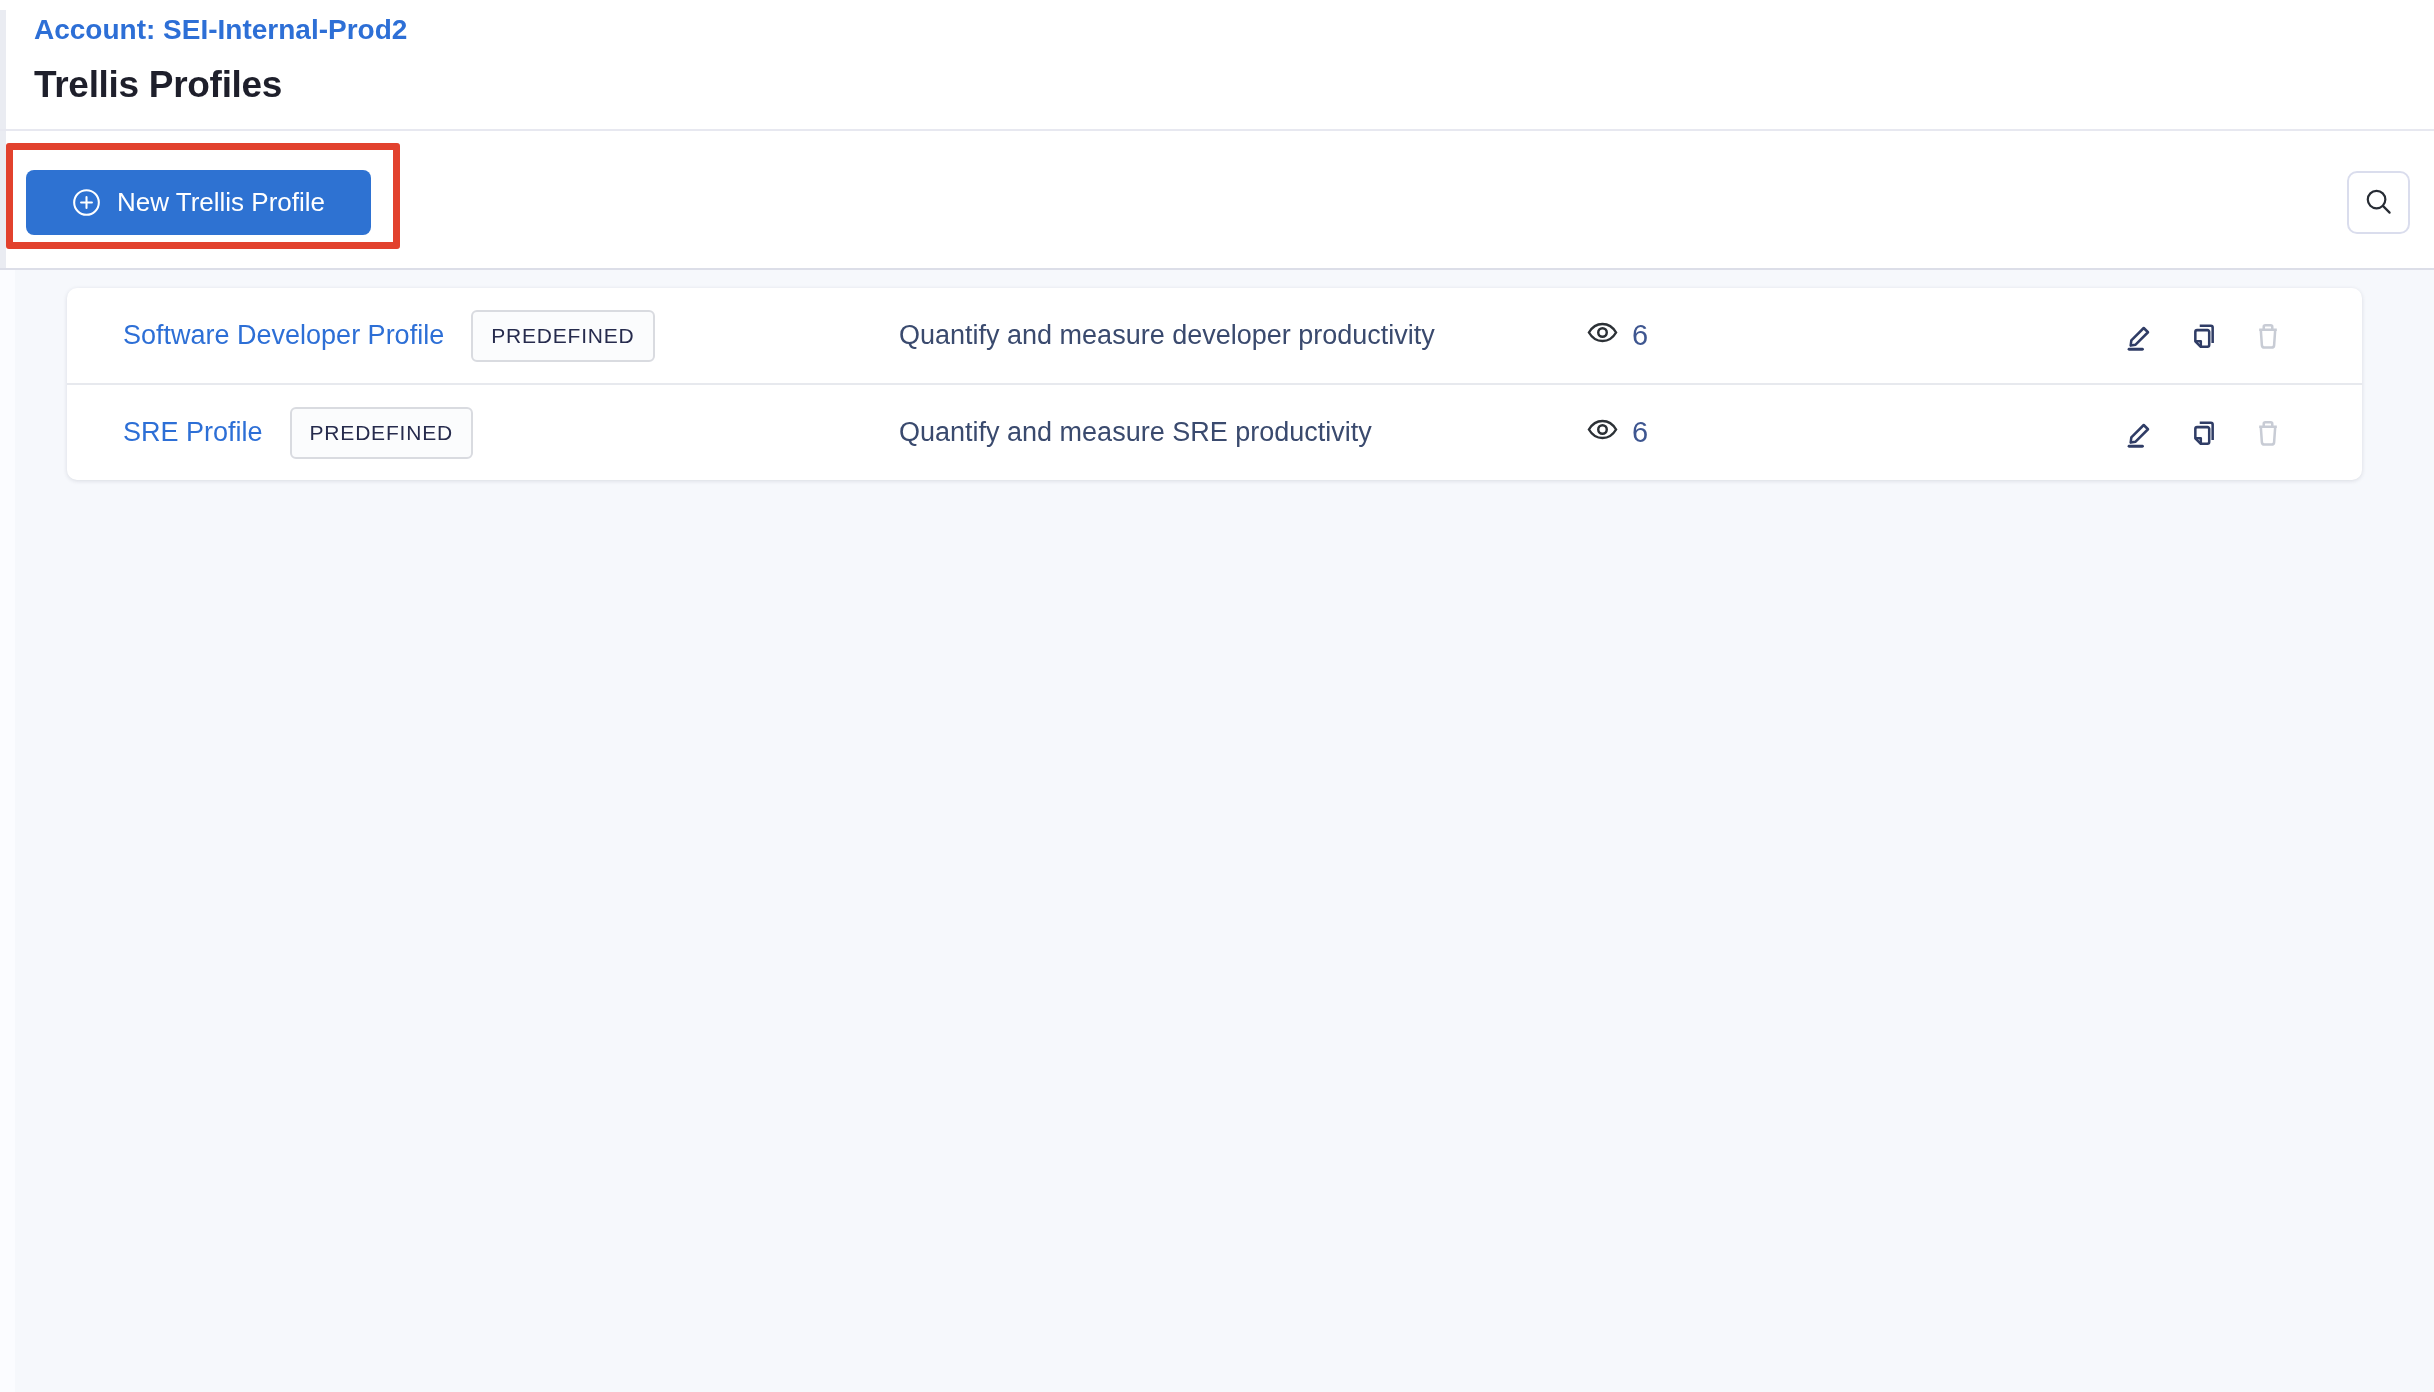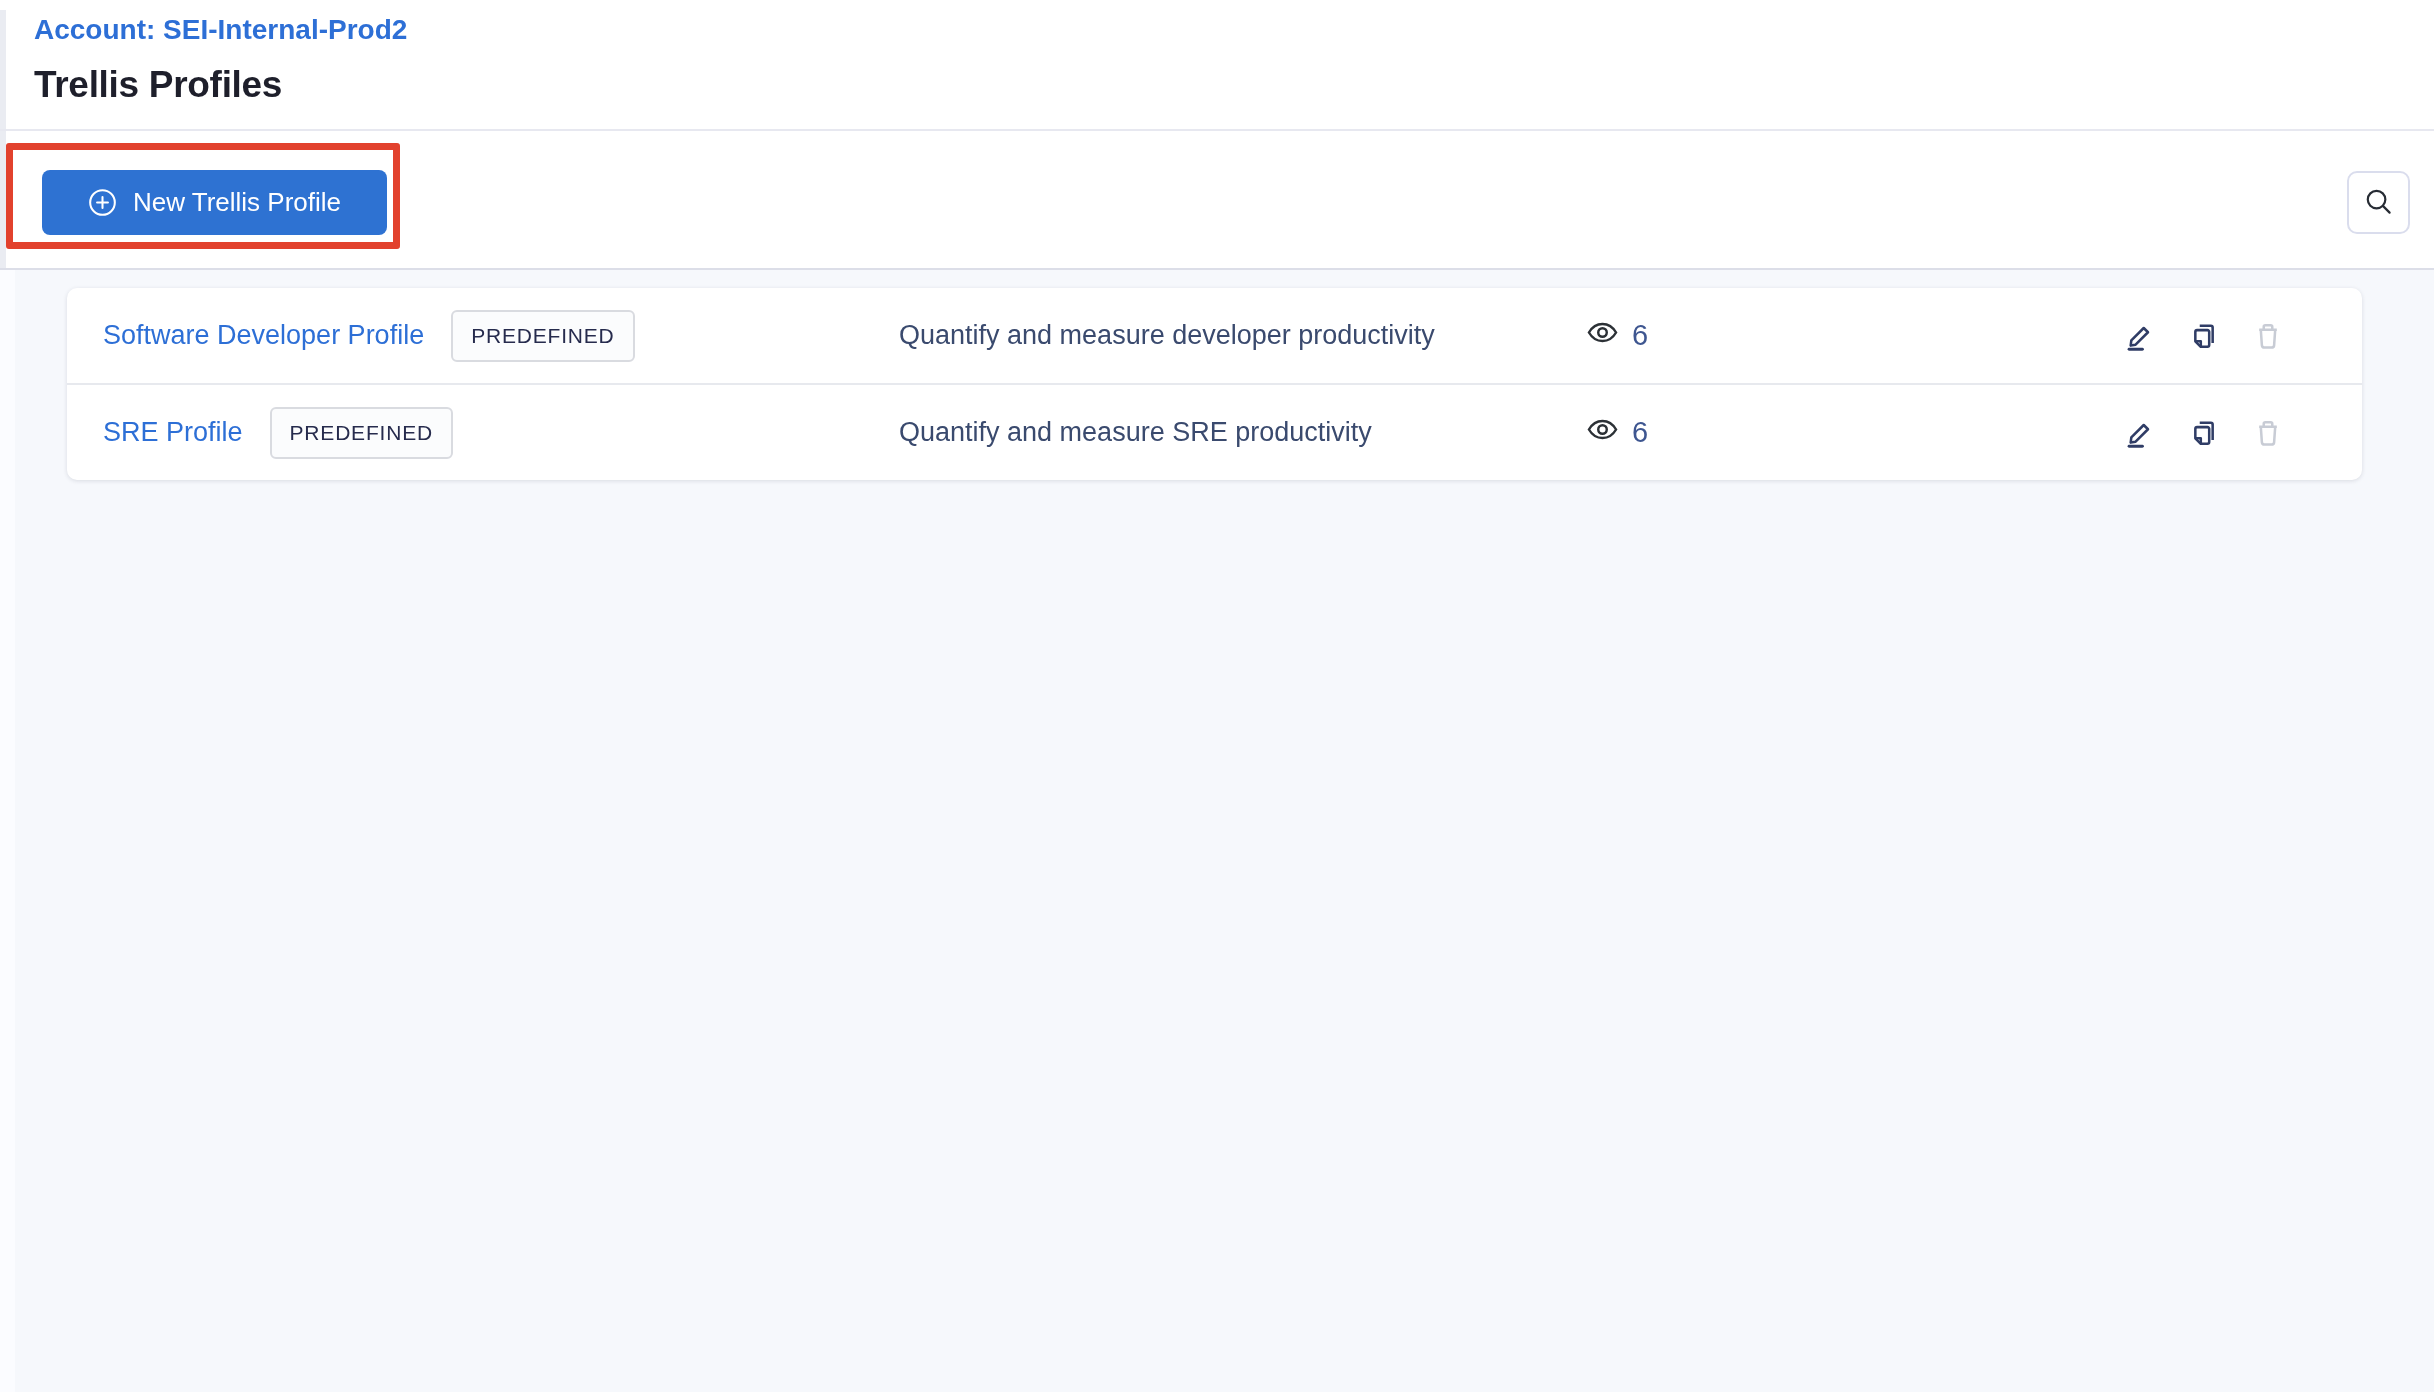"New Trellis Profile" .new-profile-btn { left: 42px -> 26px }
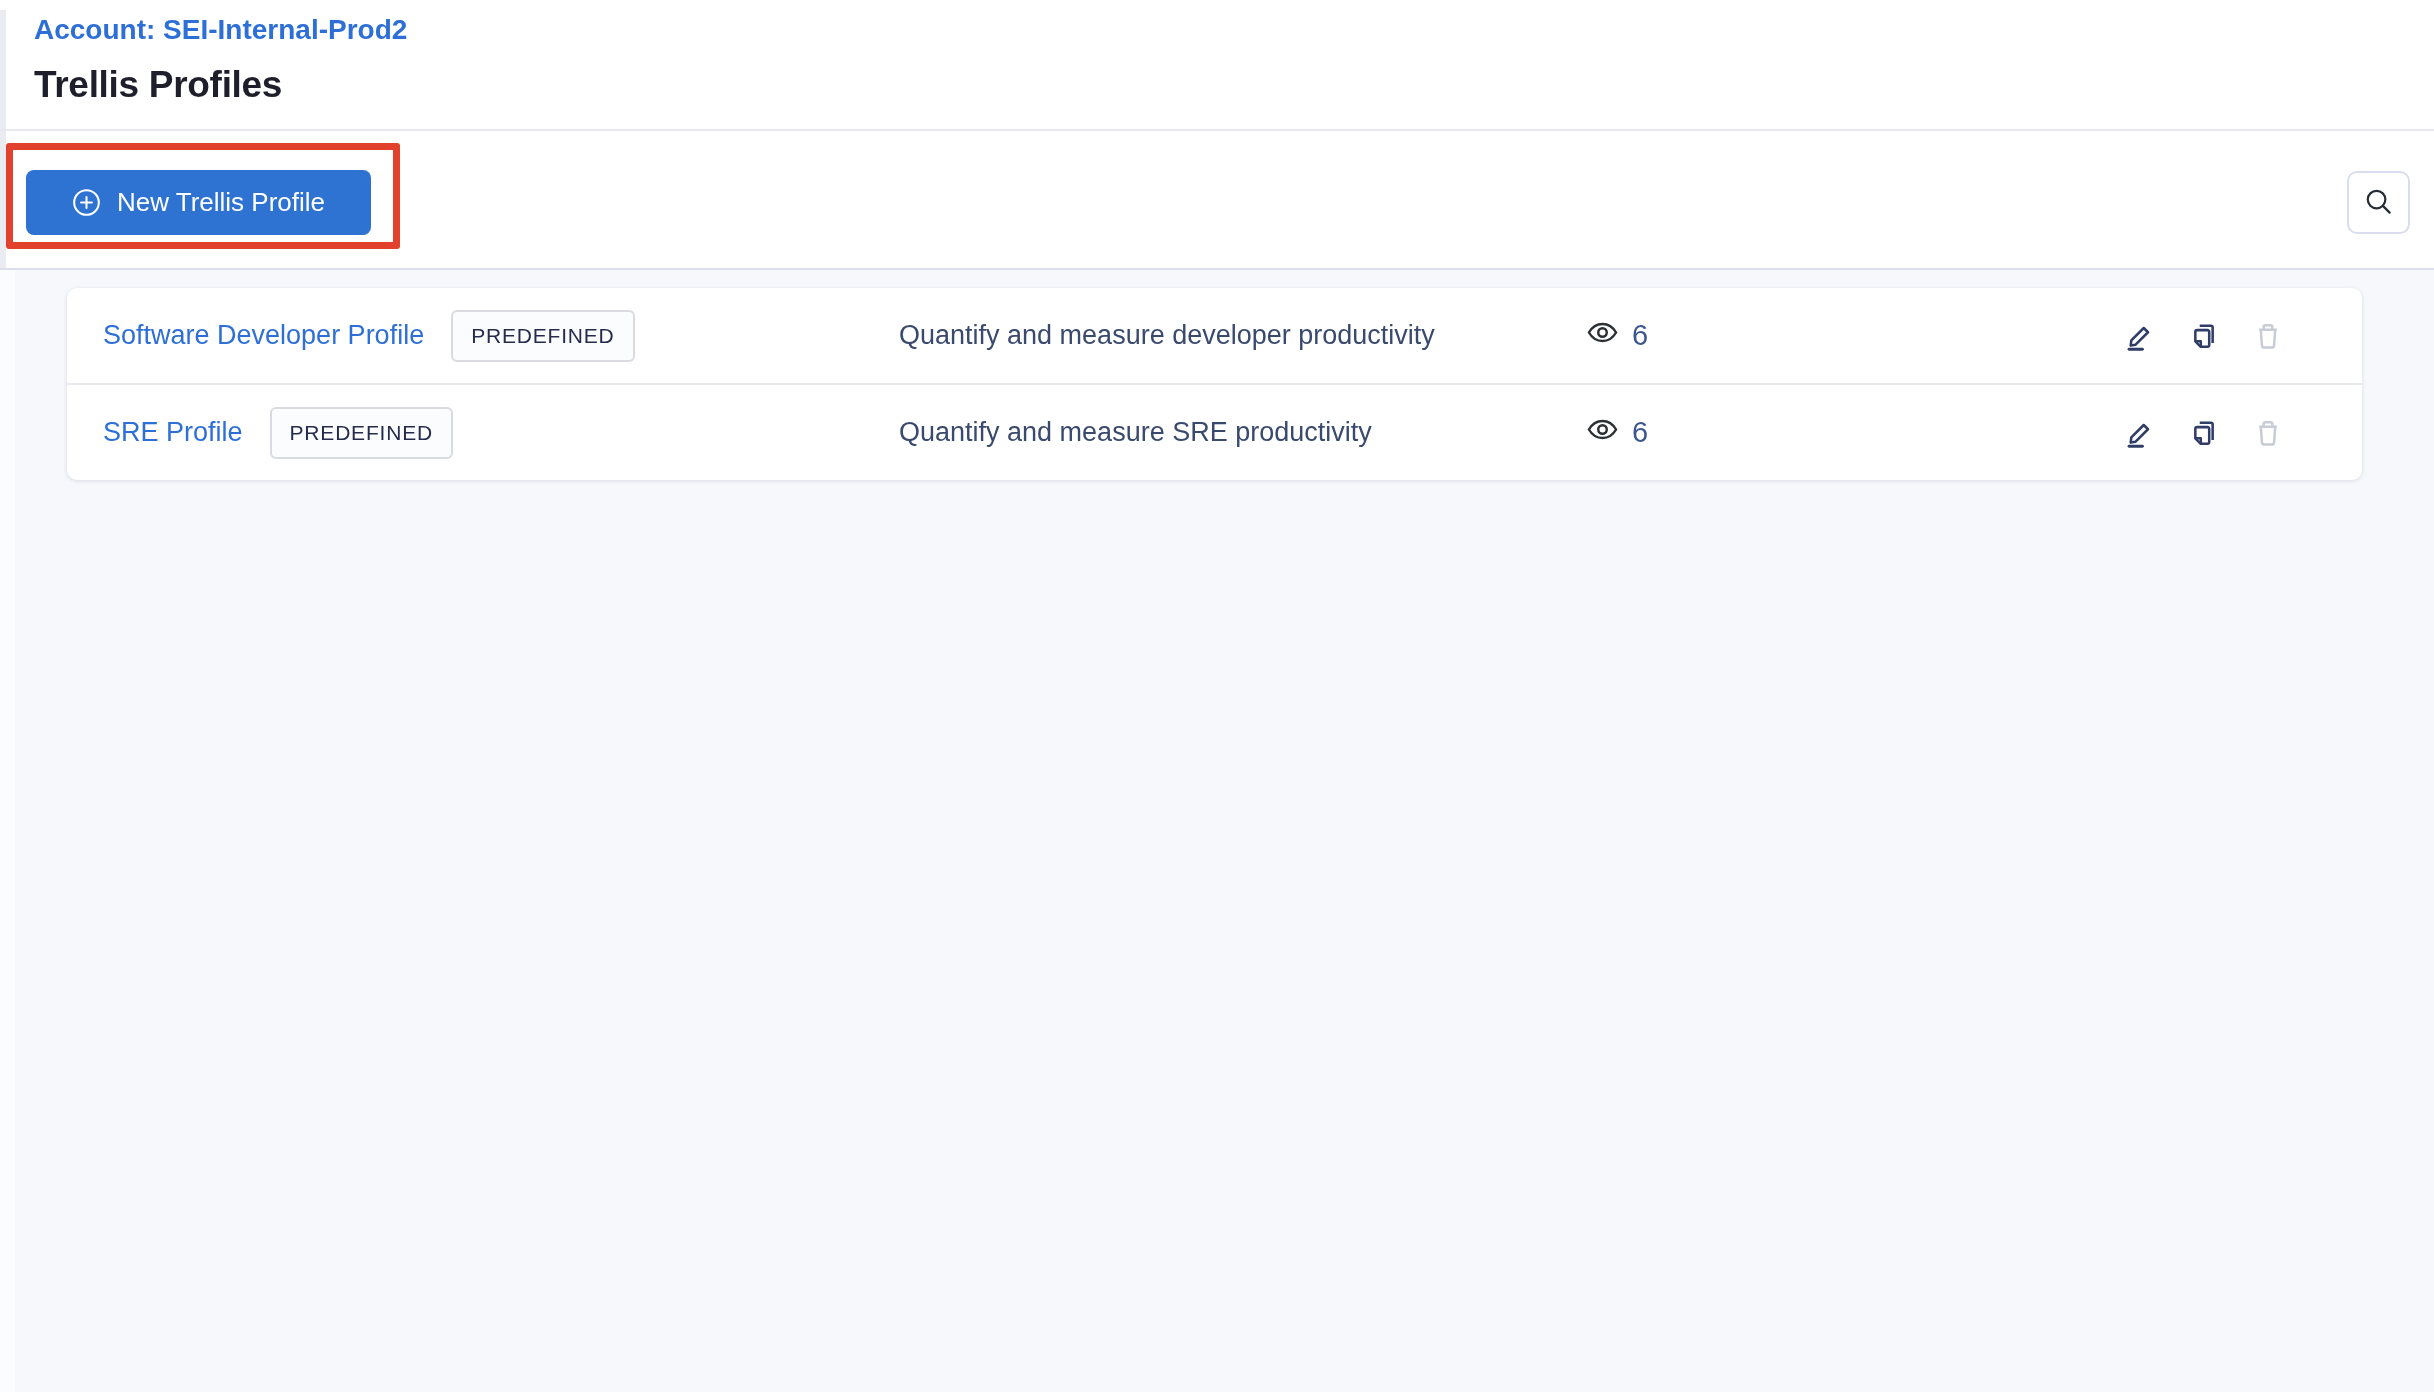"Software Developer Profile" .tbody-row .col-name { padding-left: 36px -> 56px }
